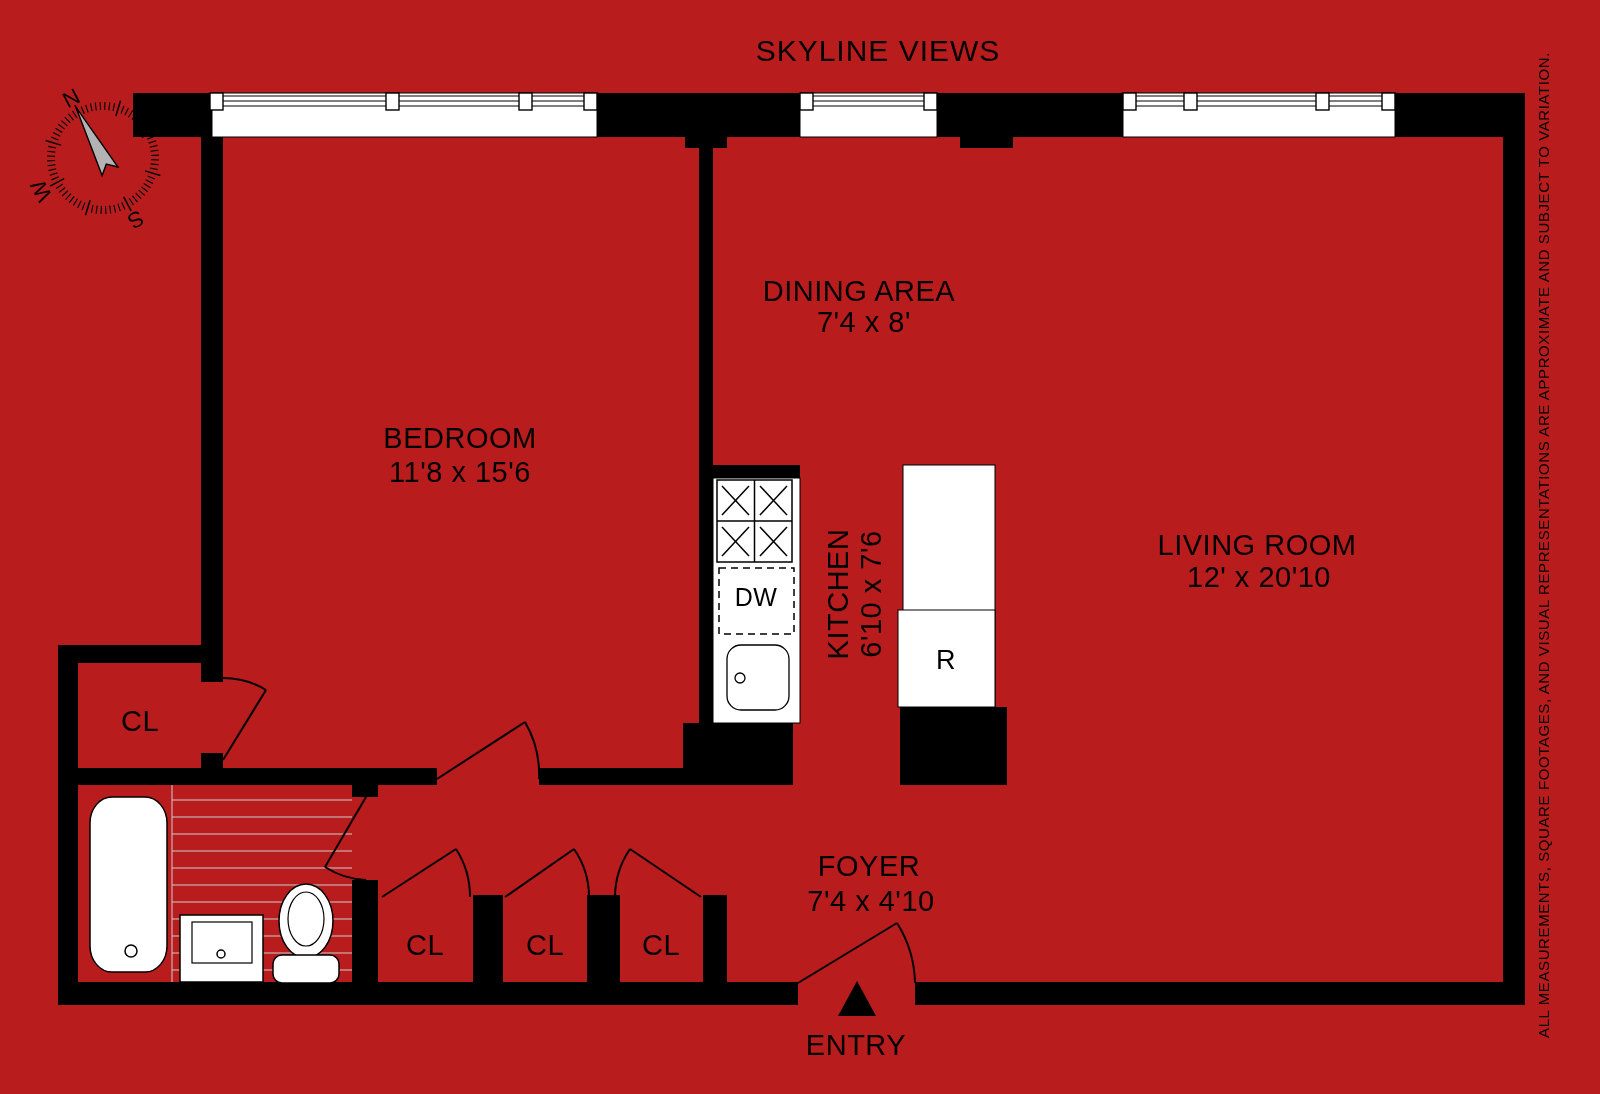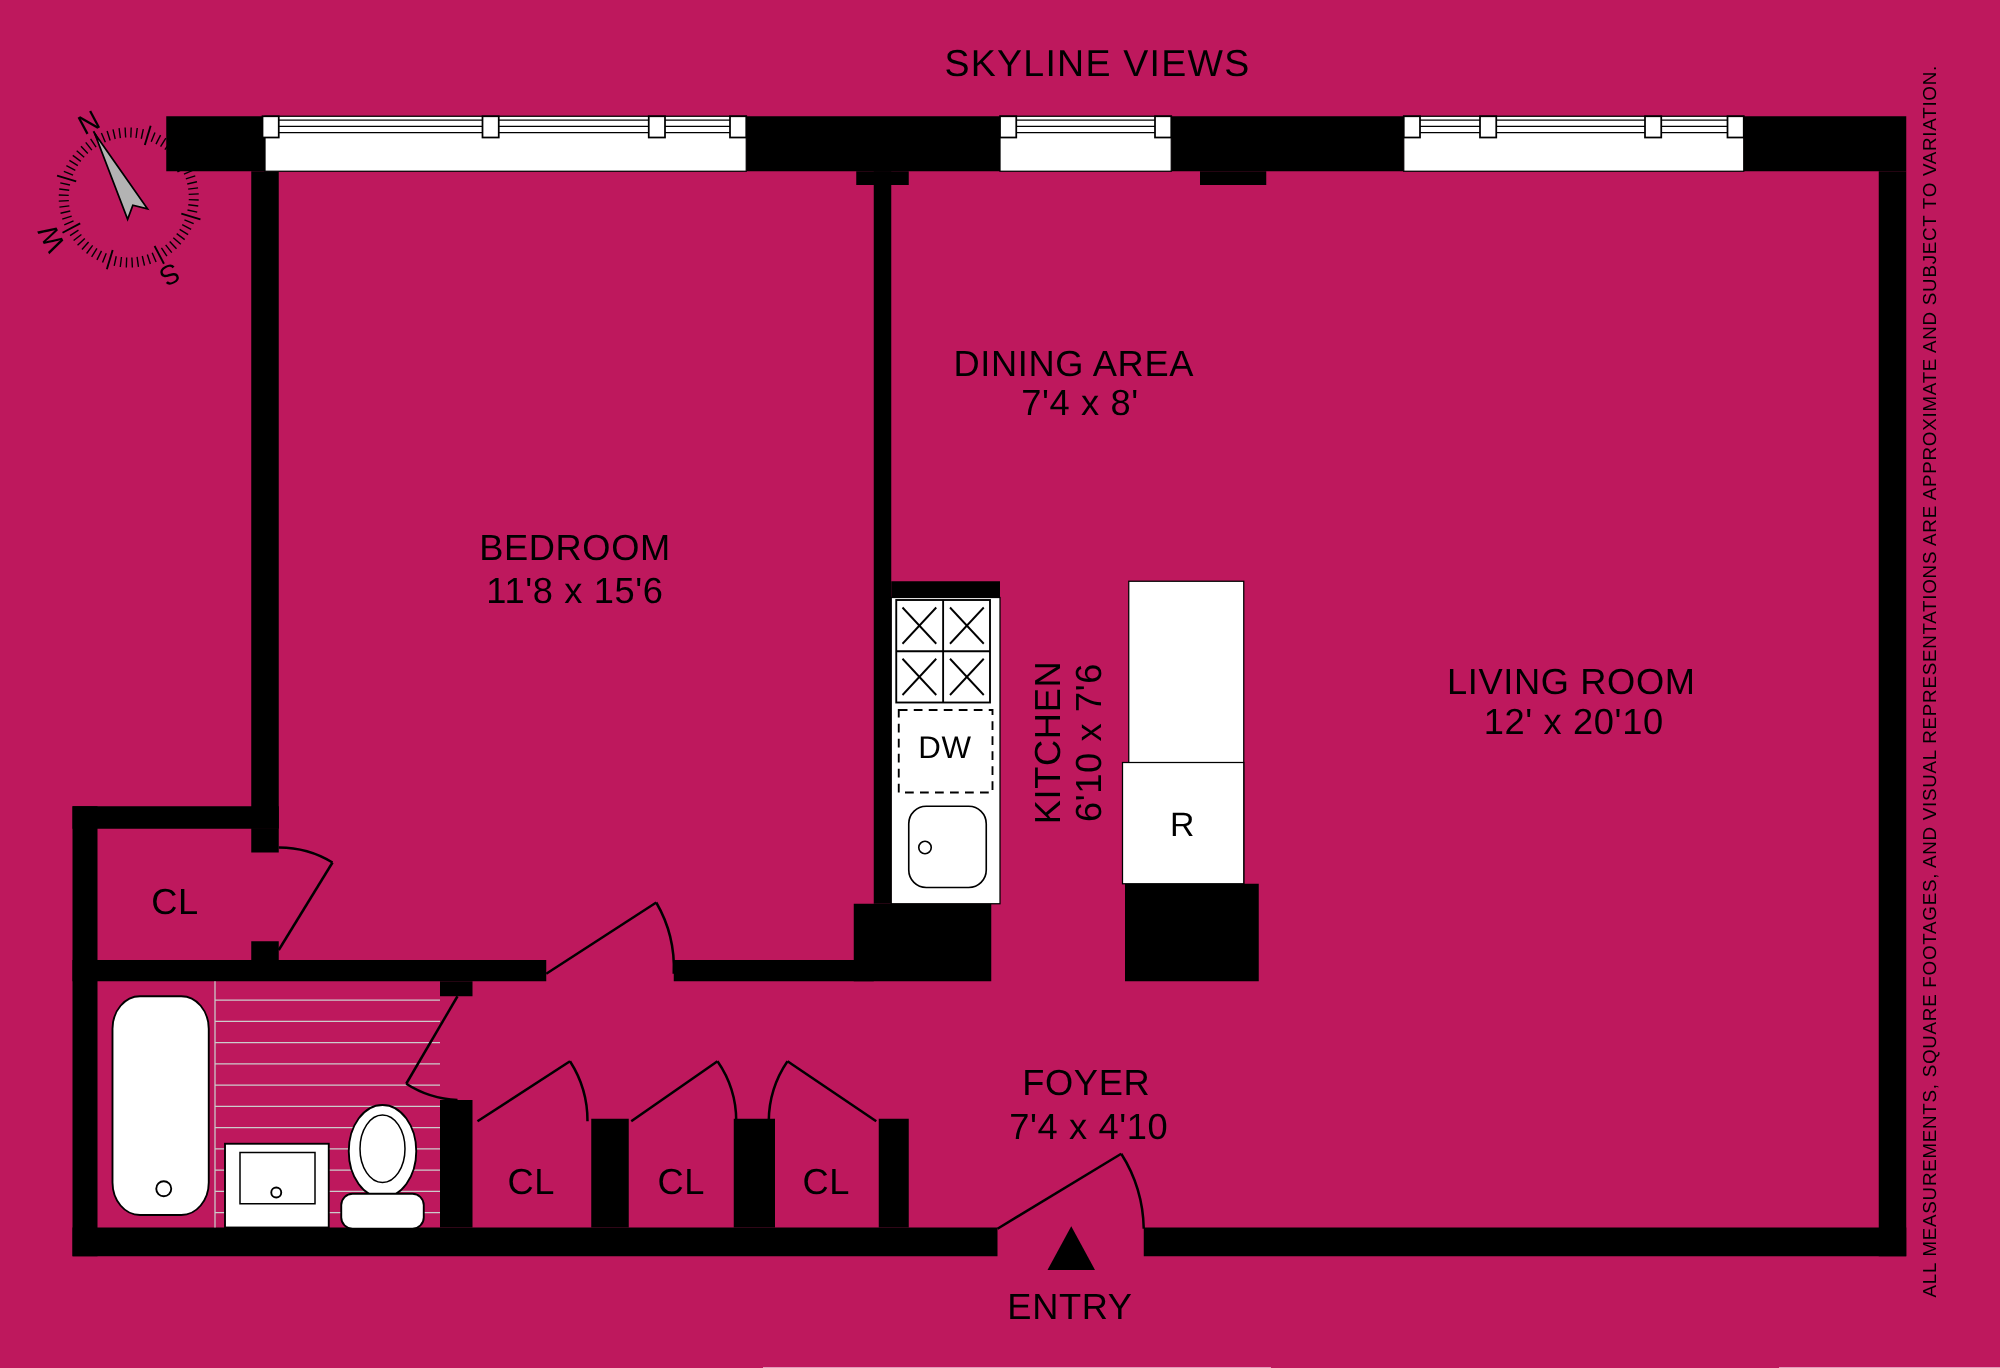"SKYLINE VIEWS" .stage { background: #be185d -> #b91c1c }
